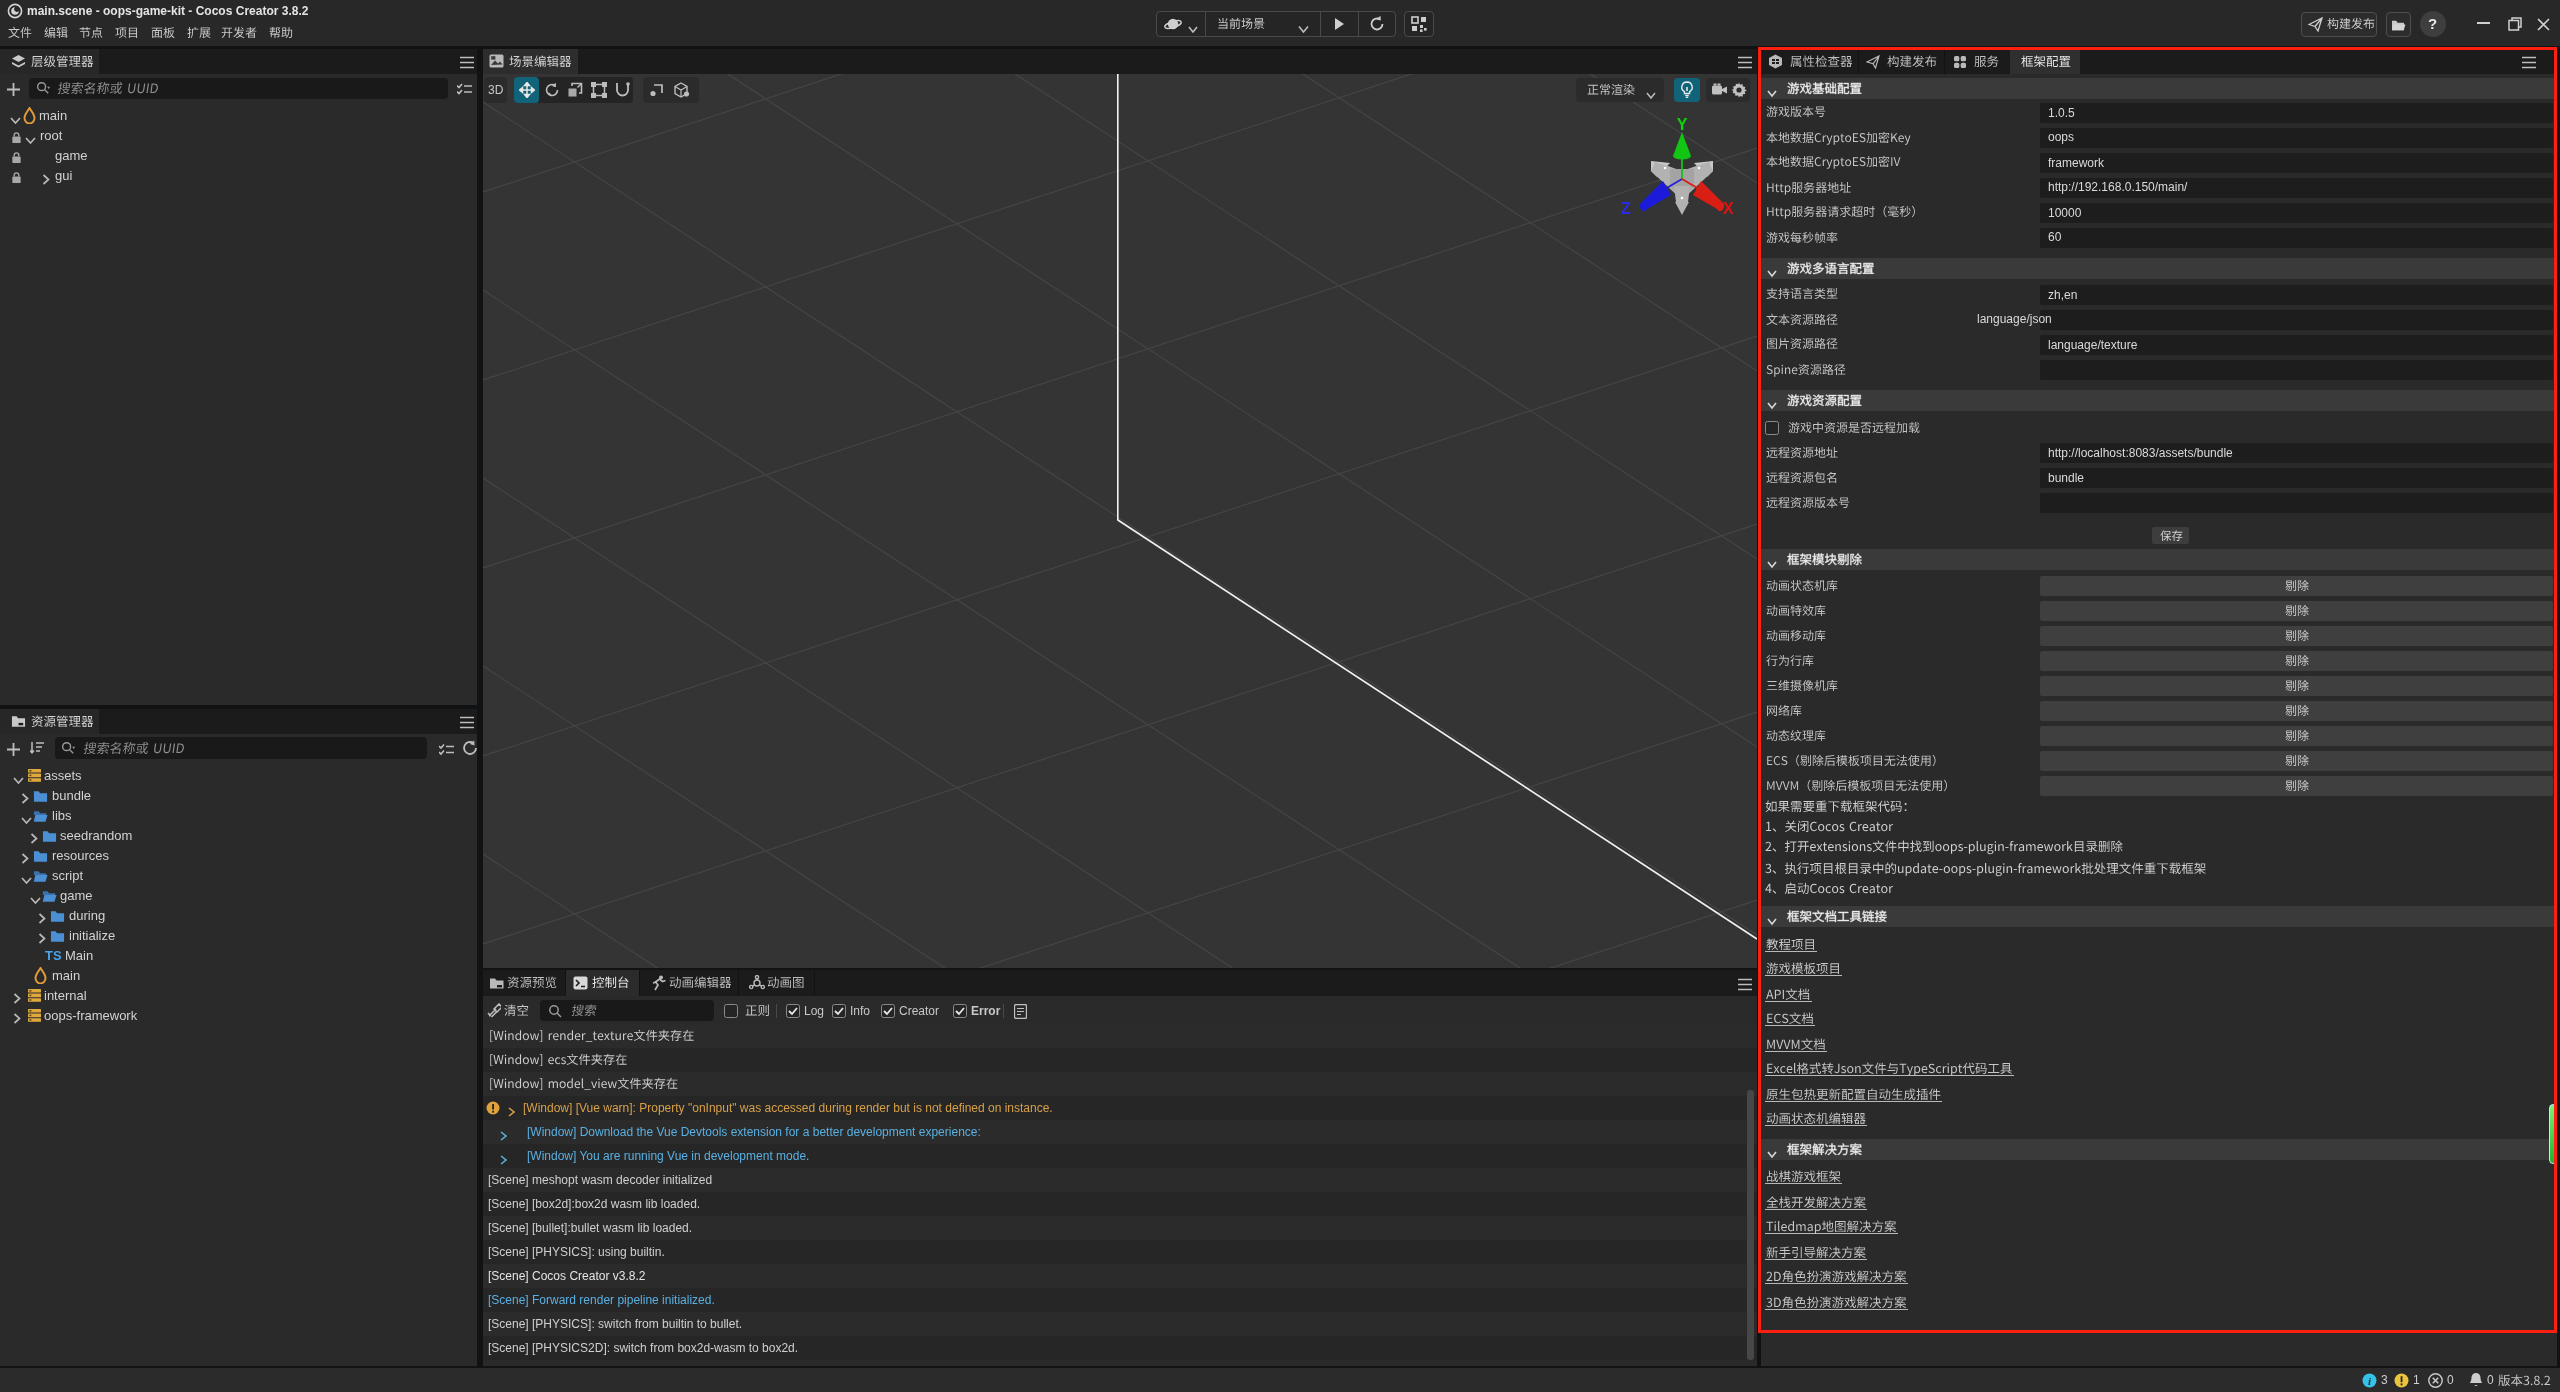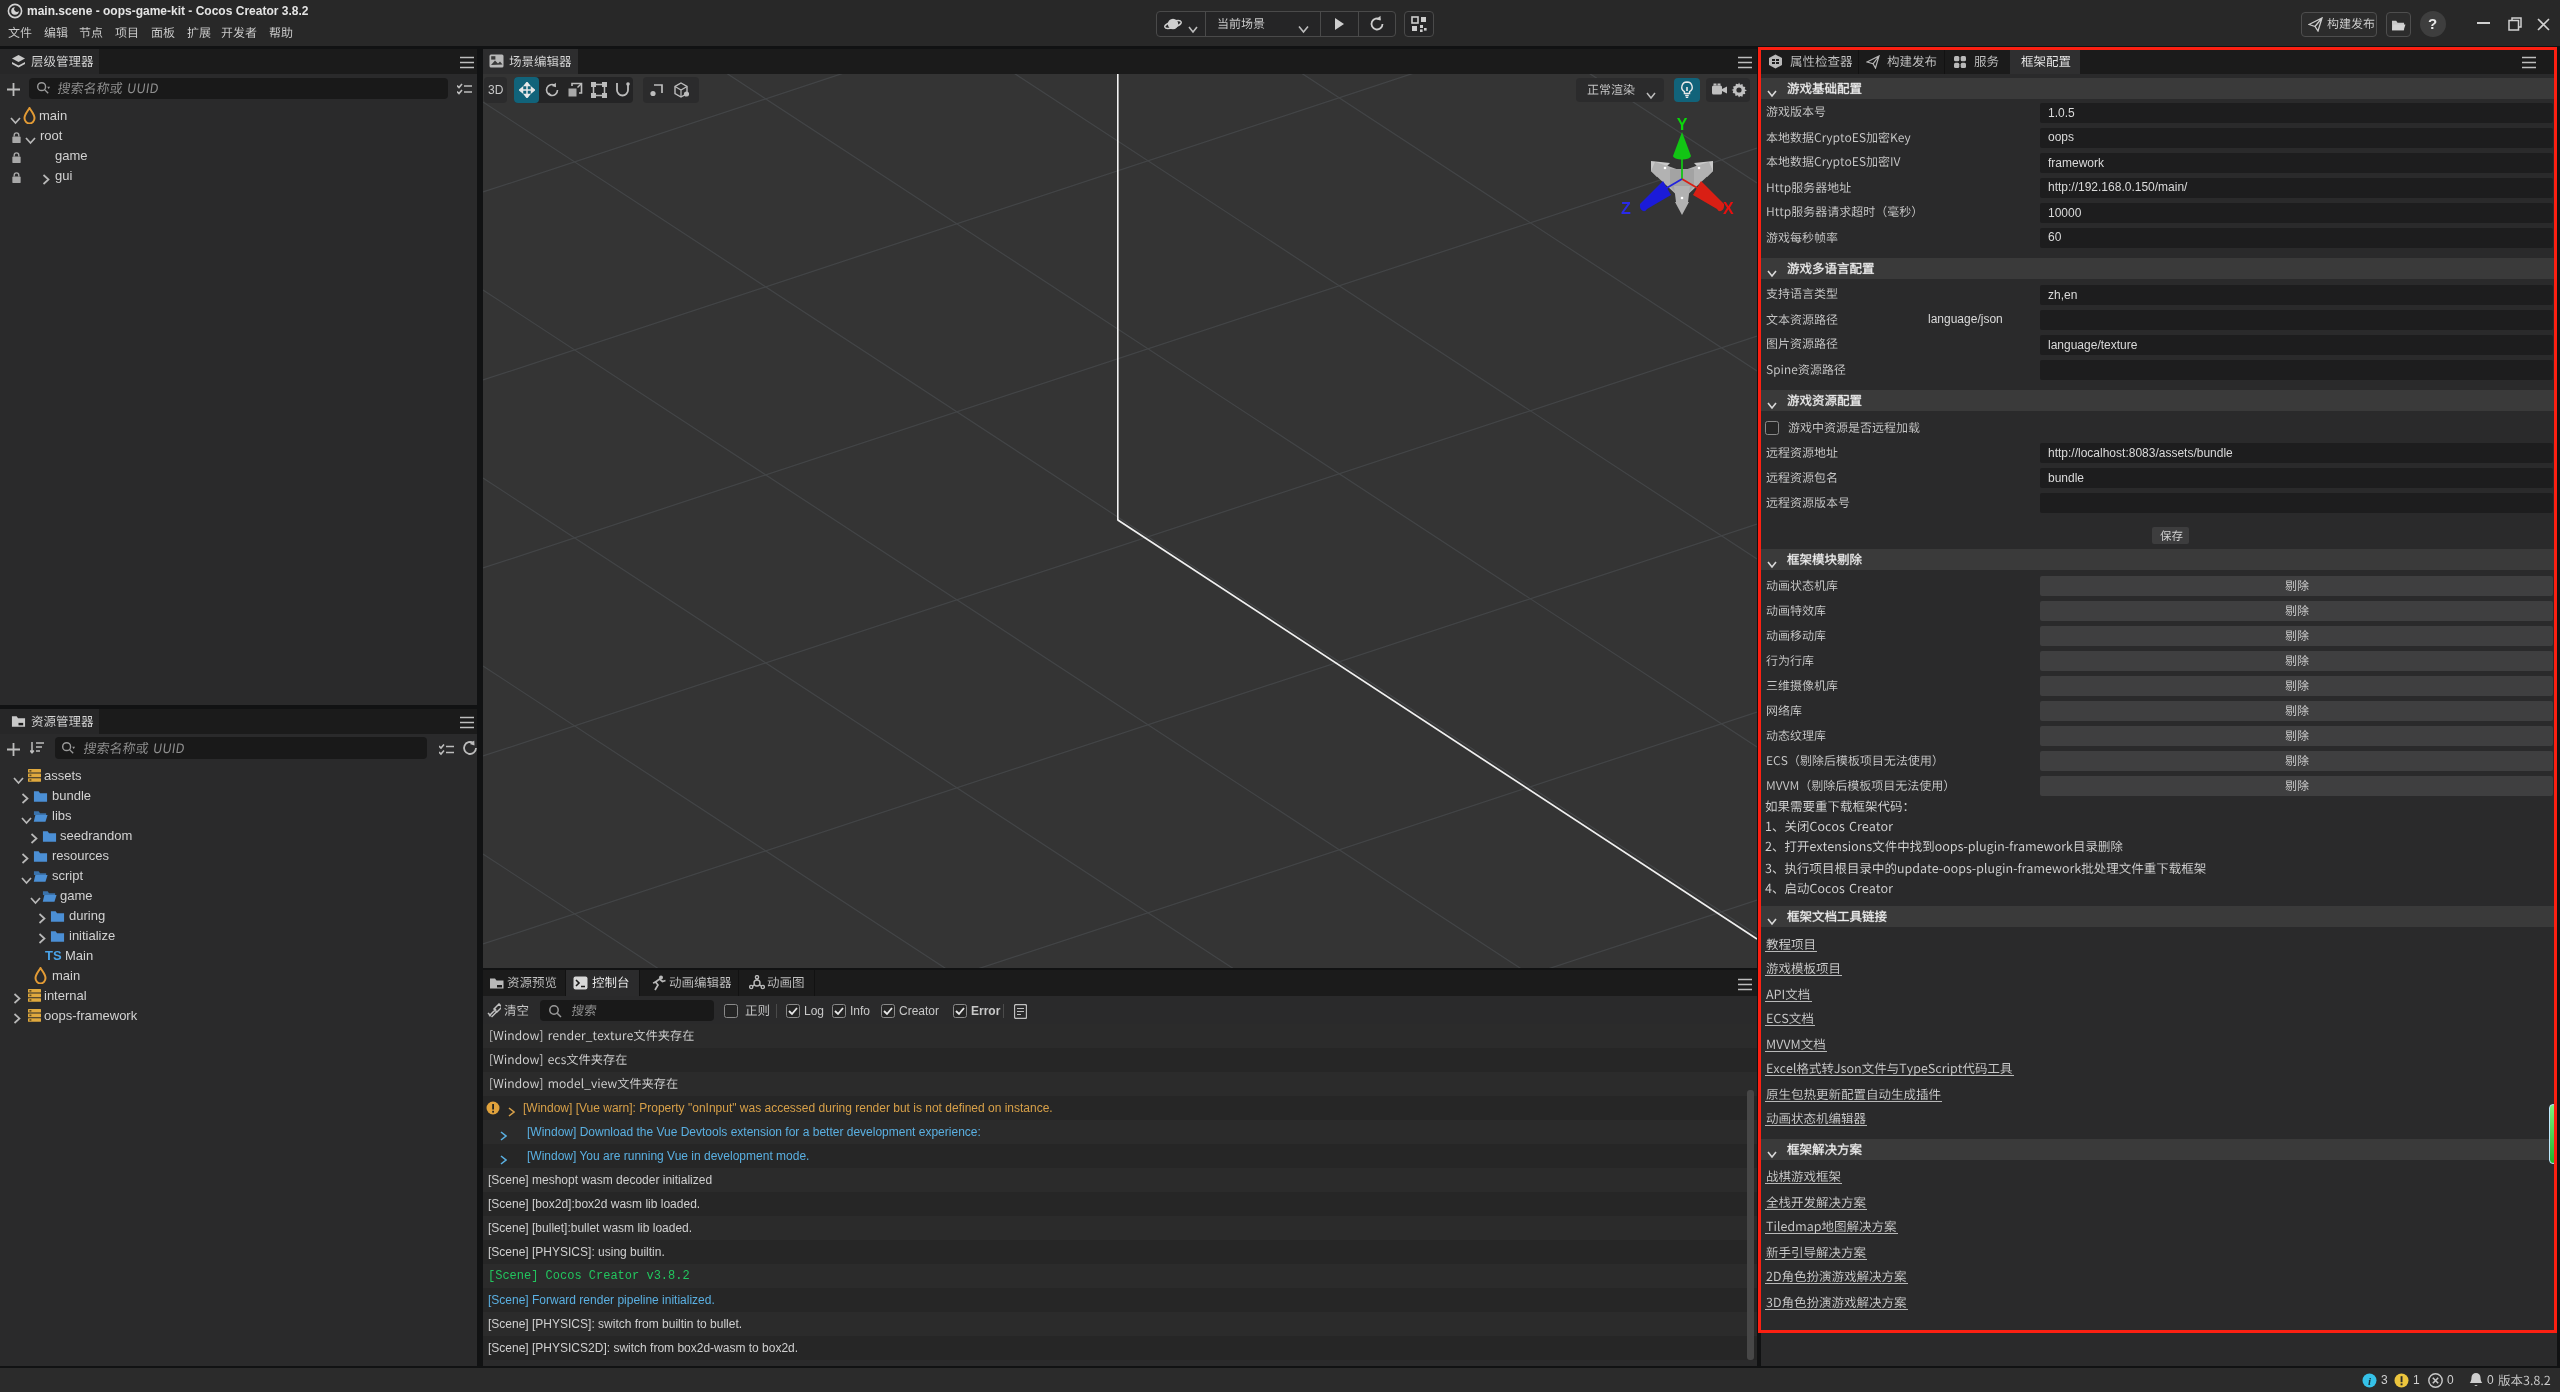"language/json" div { left: 1928px -> 1977px }
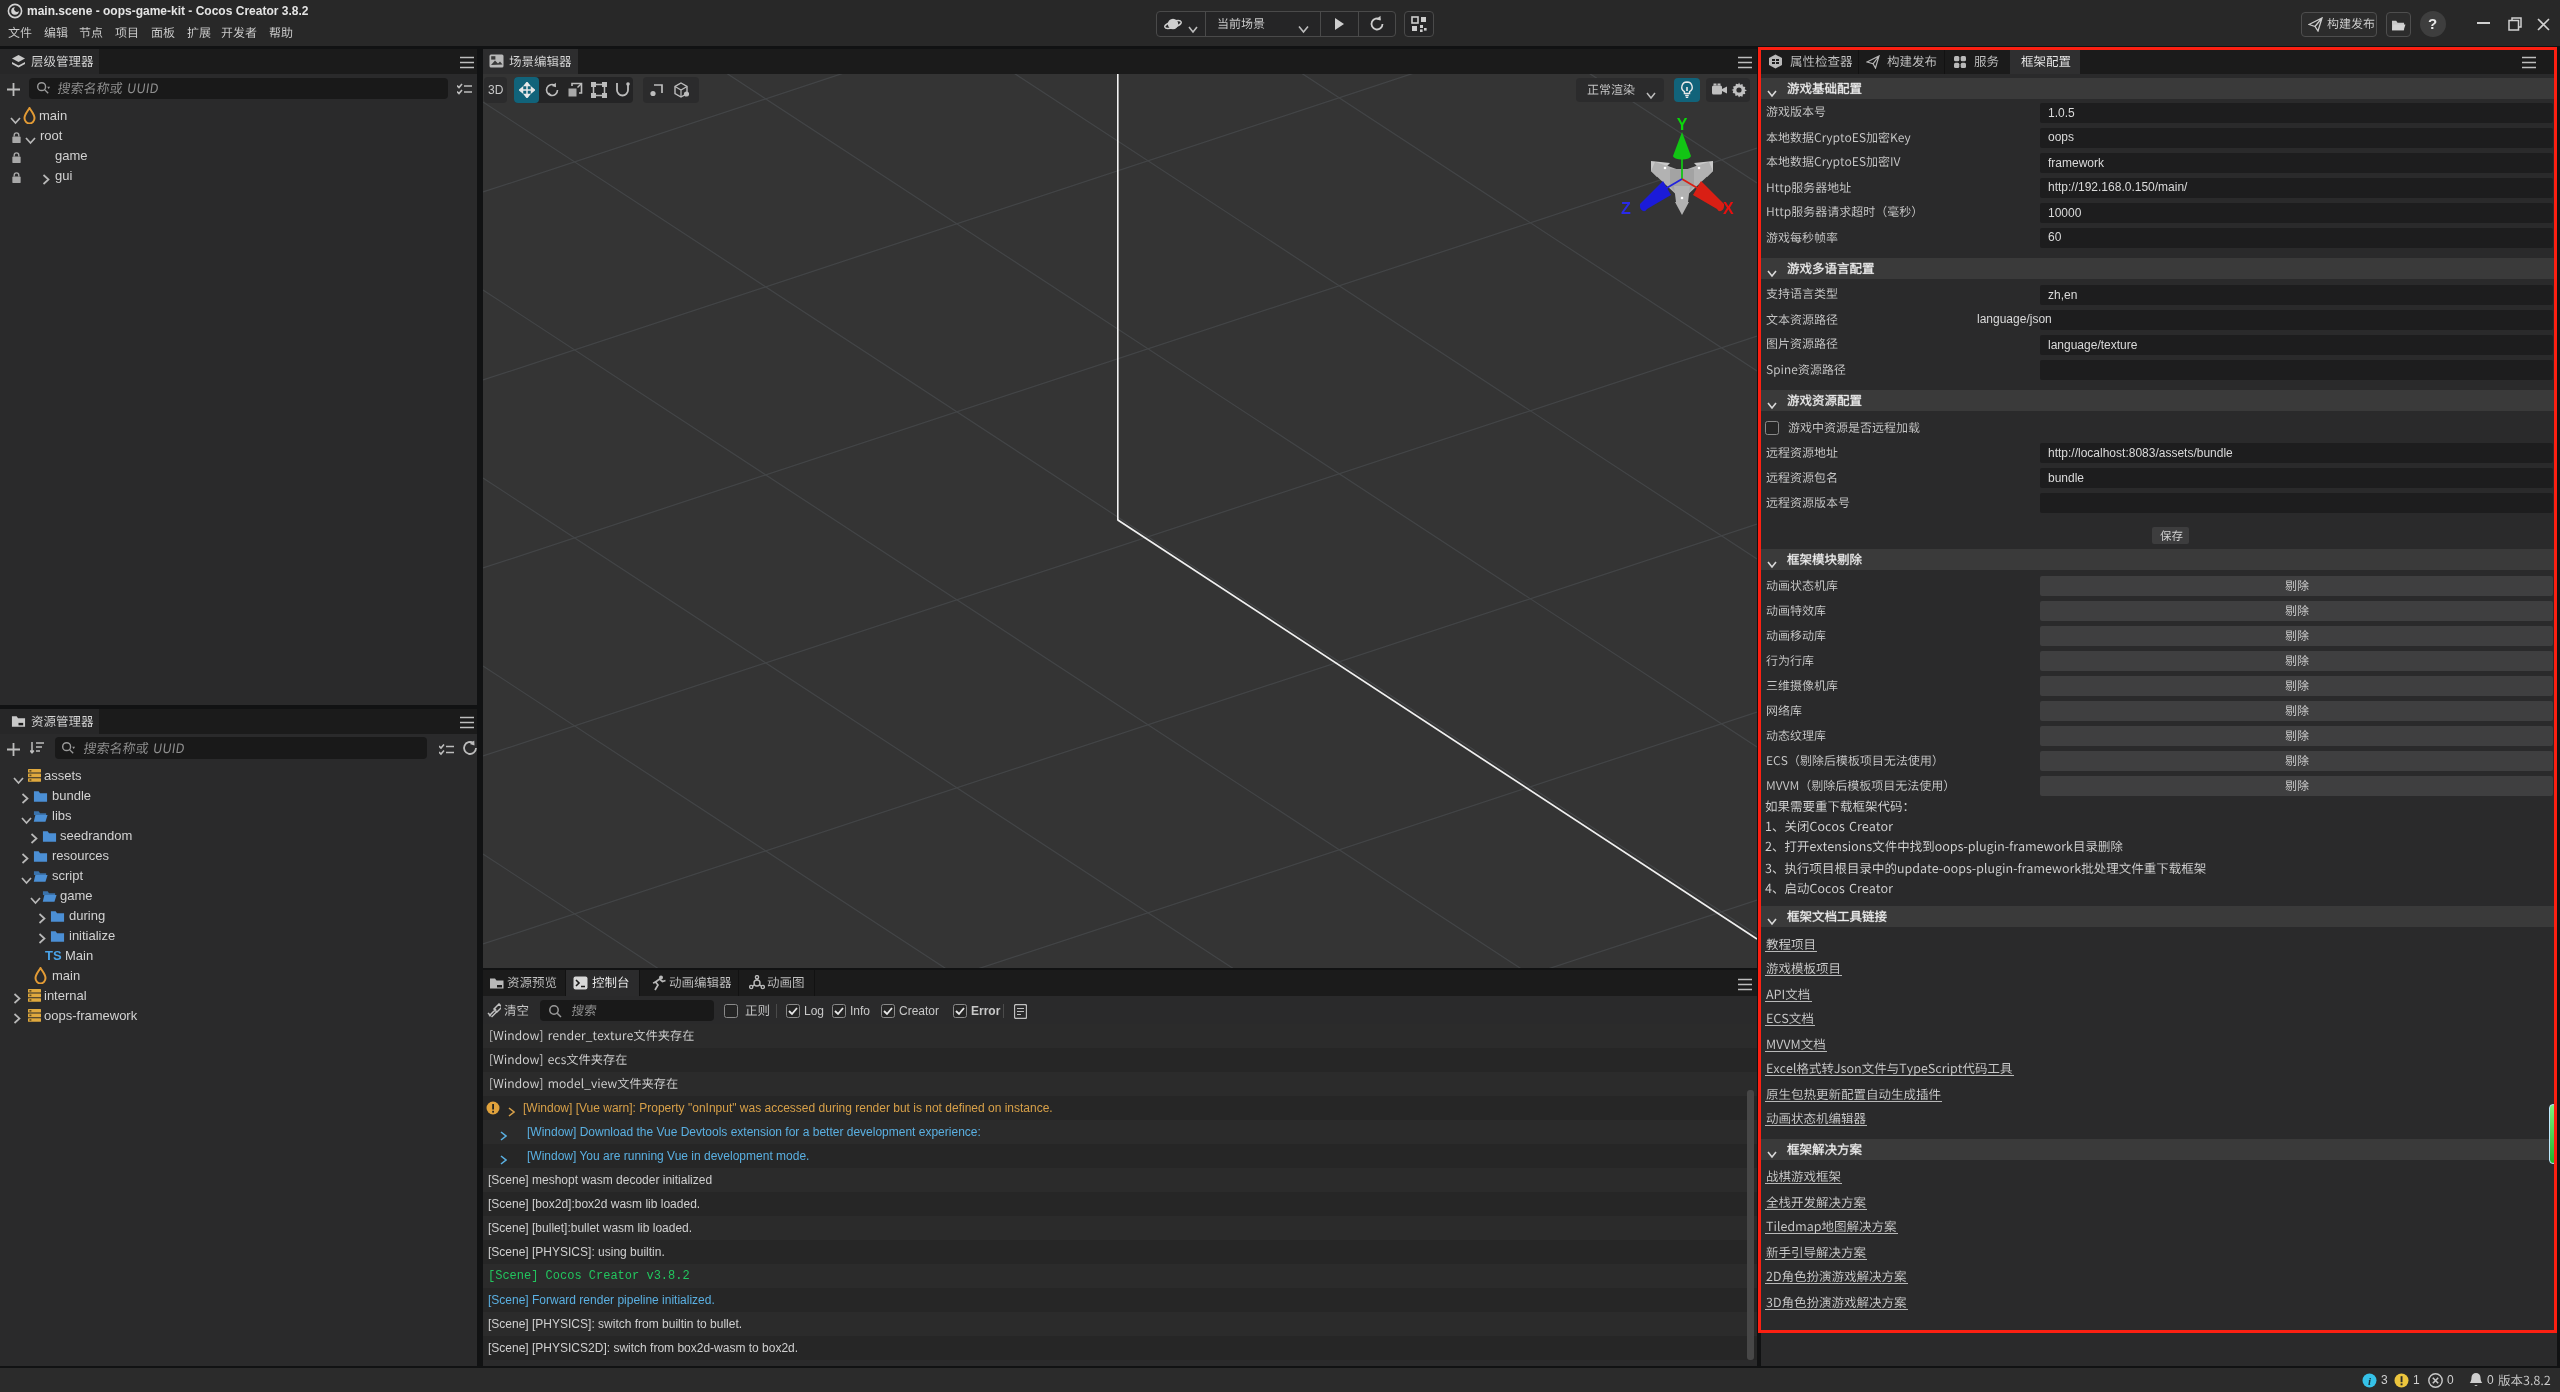"[Scene] Cocos Creator v3.8.2" div { color: #22c55e -> #e5e5e5; font-family: Liberation Mono, monospace -> none }
